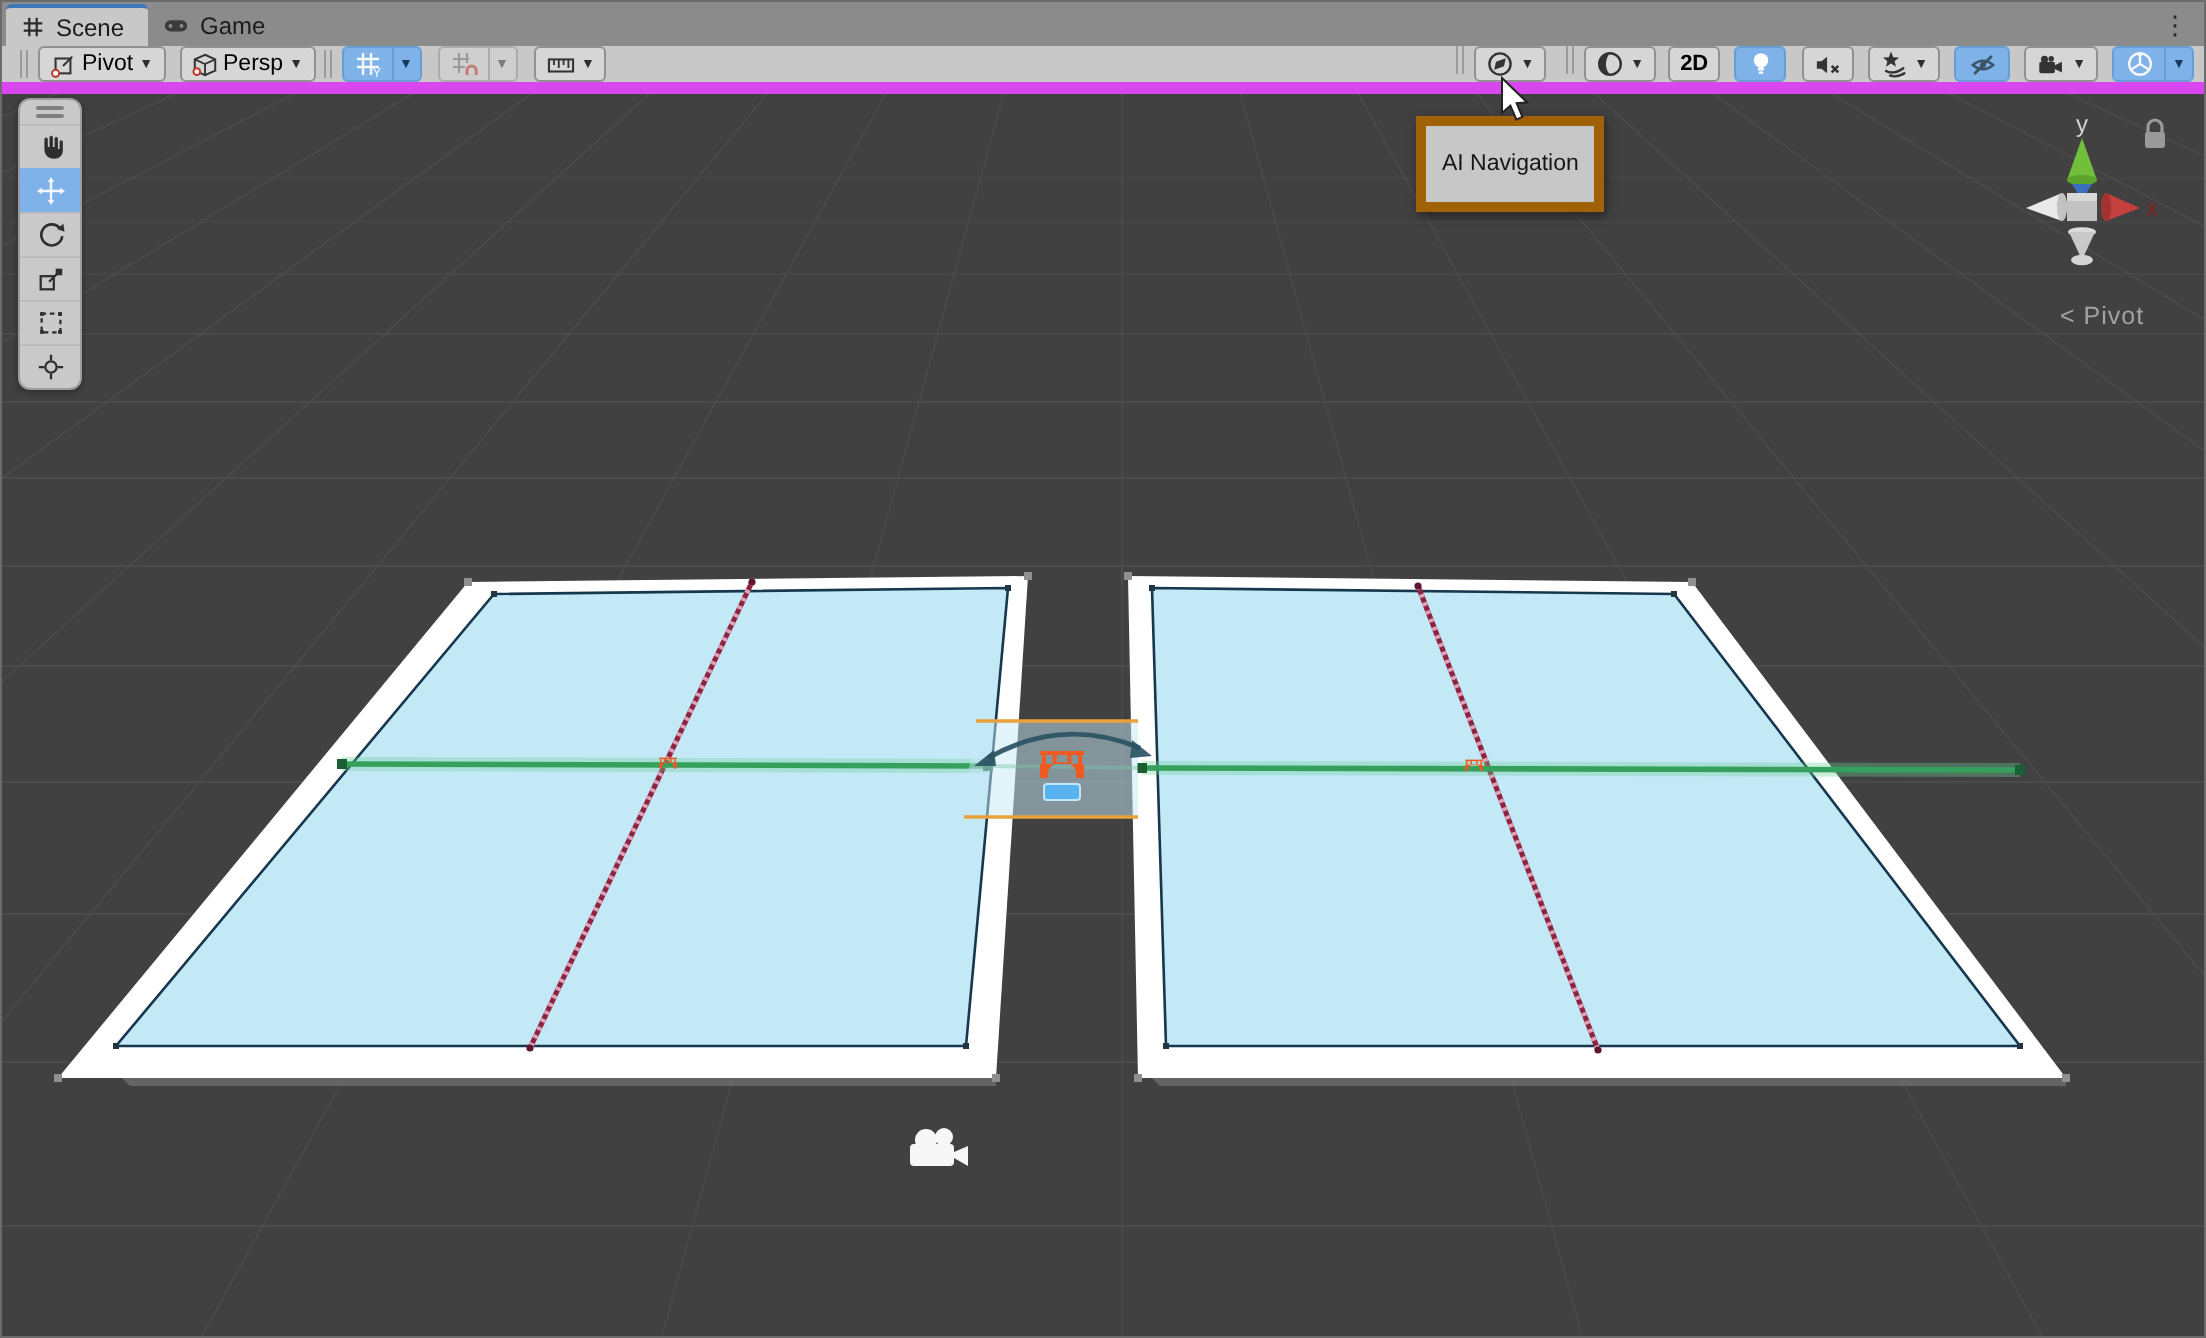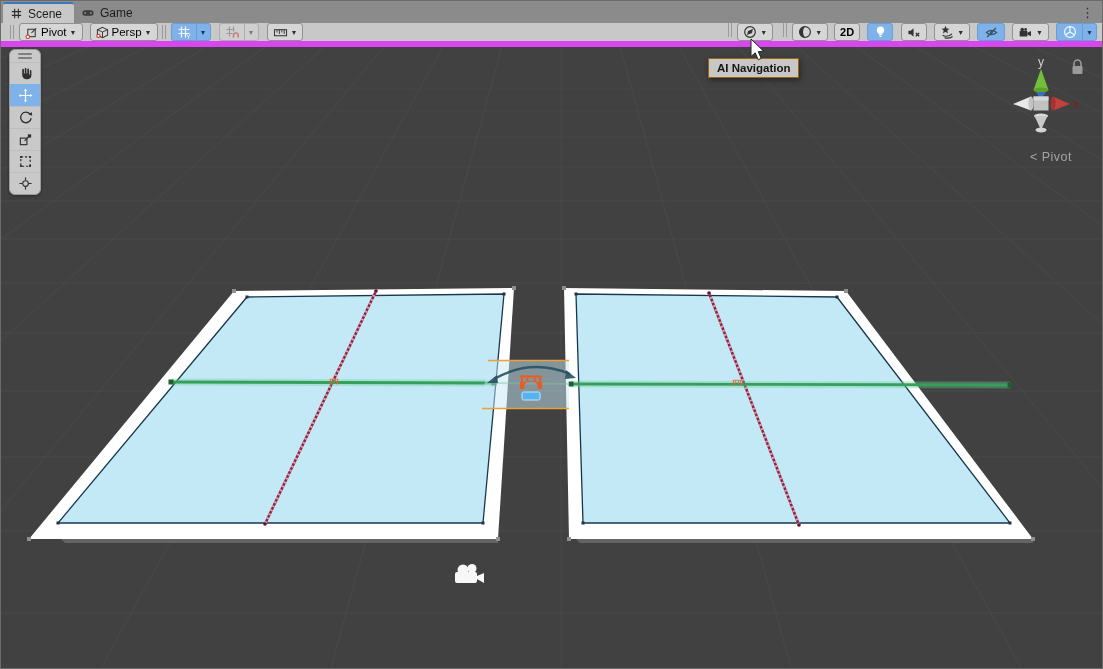"AI Navigation" .tooltip { border: 1px solid #a16207 -> 5px solid #a16207; font-weight: bold -> none; padding: 3px 8px -> 13px 8px }
